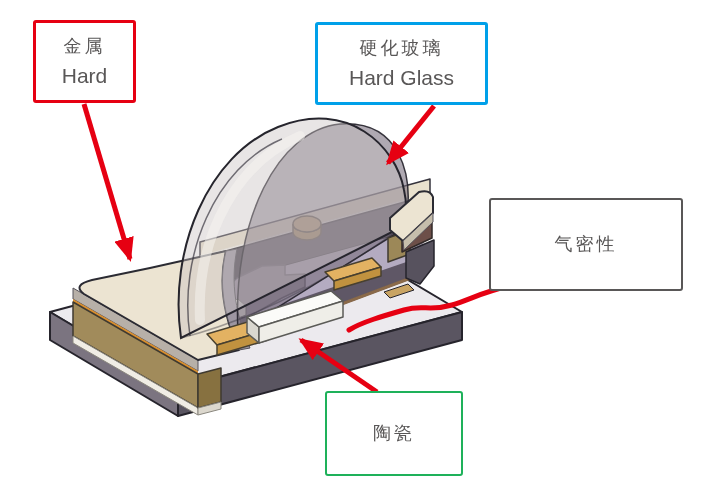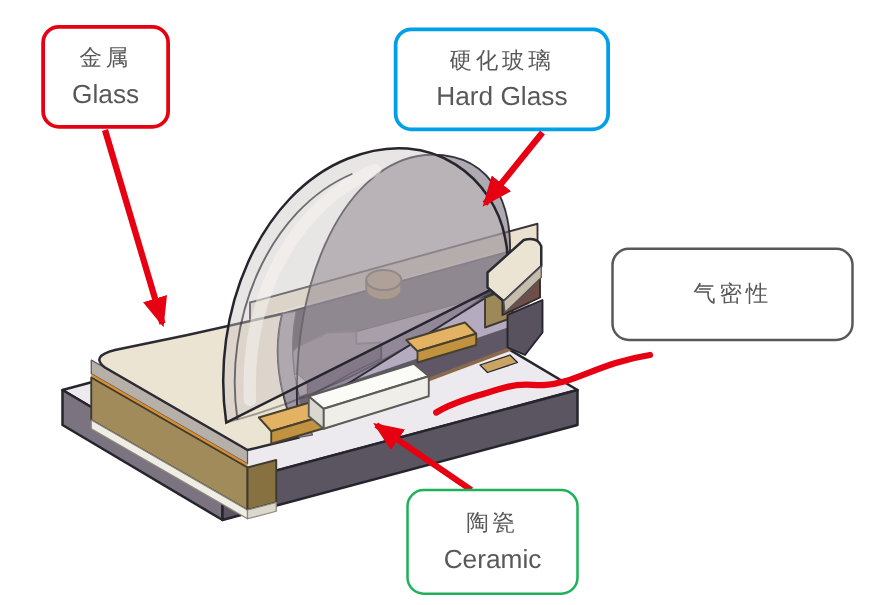"金属" .label-box { border-radius: 14px -> 3px }
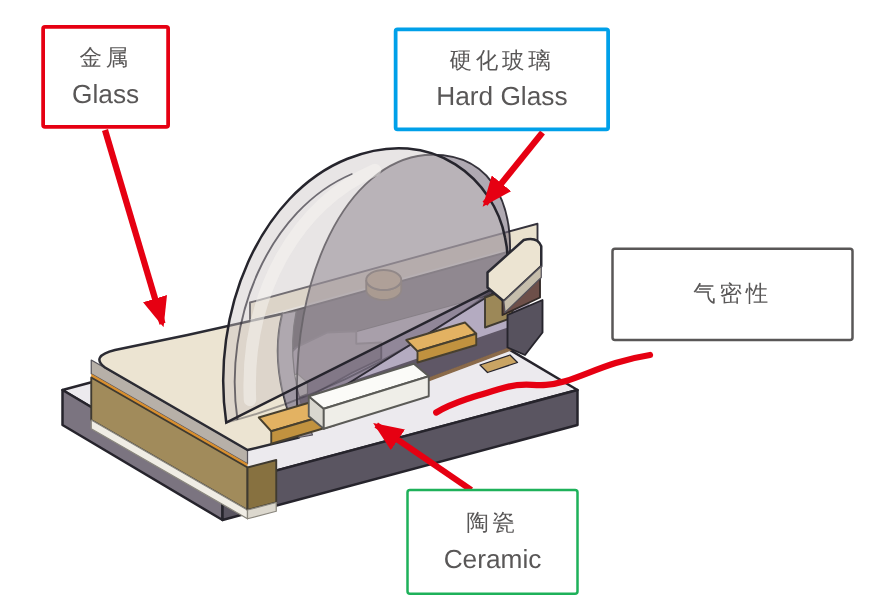"Glass" span.label-en { text: Glass -> Hard }
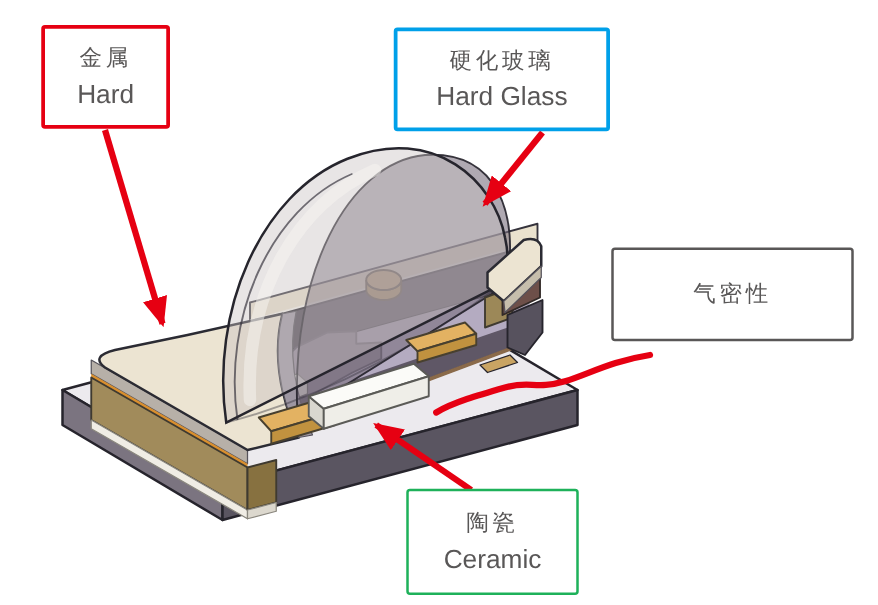"气密性" div.label-box { height: 75px -> 93px }
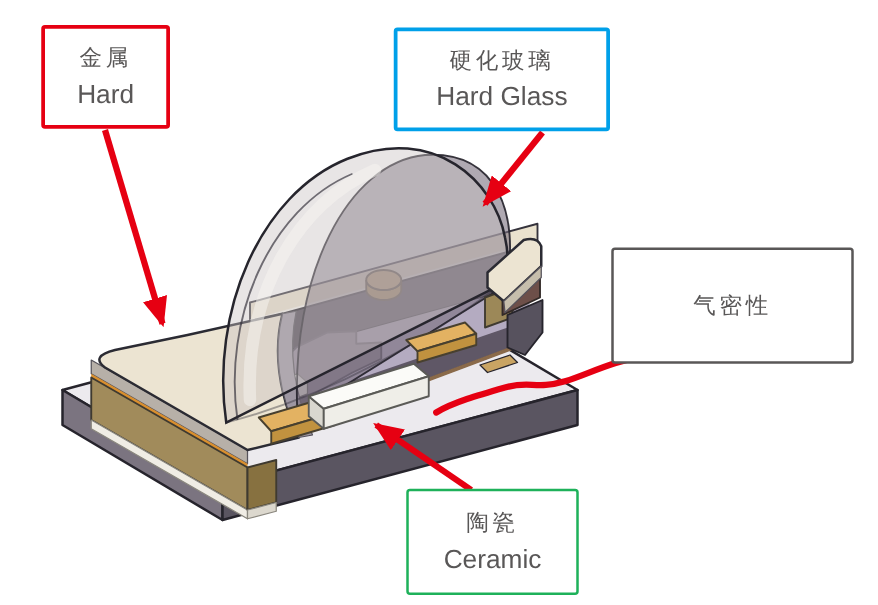"Ceramic" span.label-en { html: <span>Ceramic</span> -> none }
